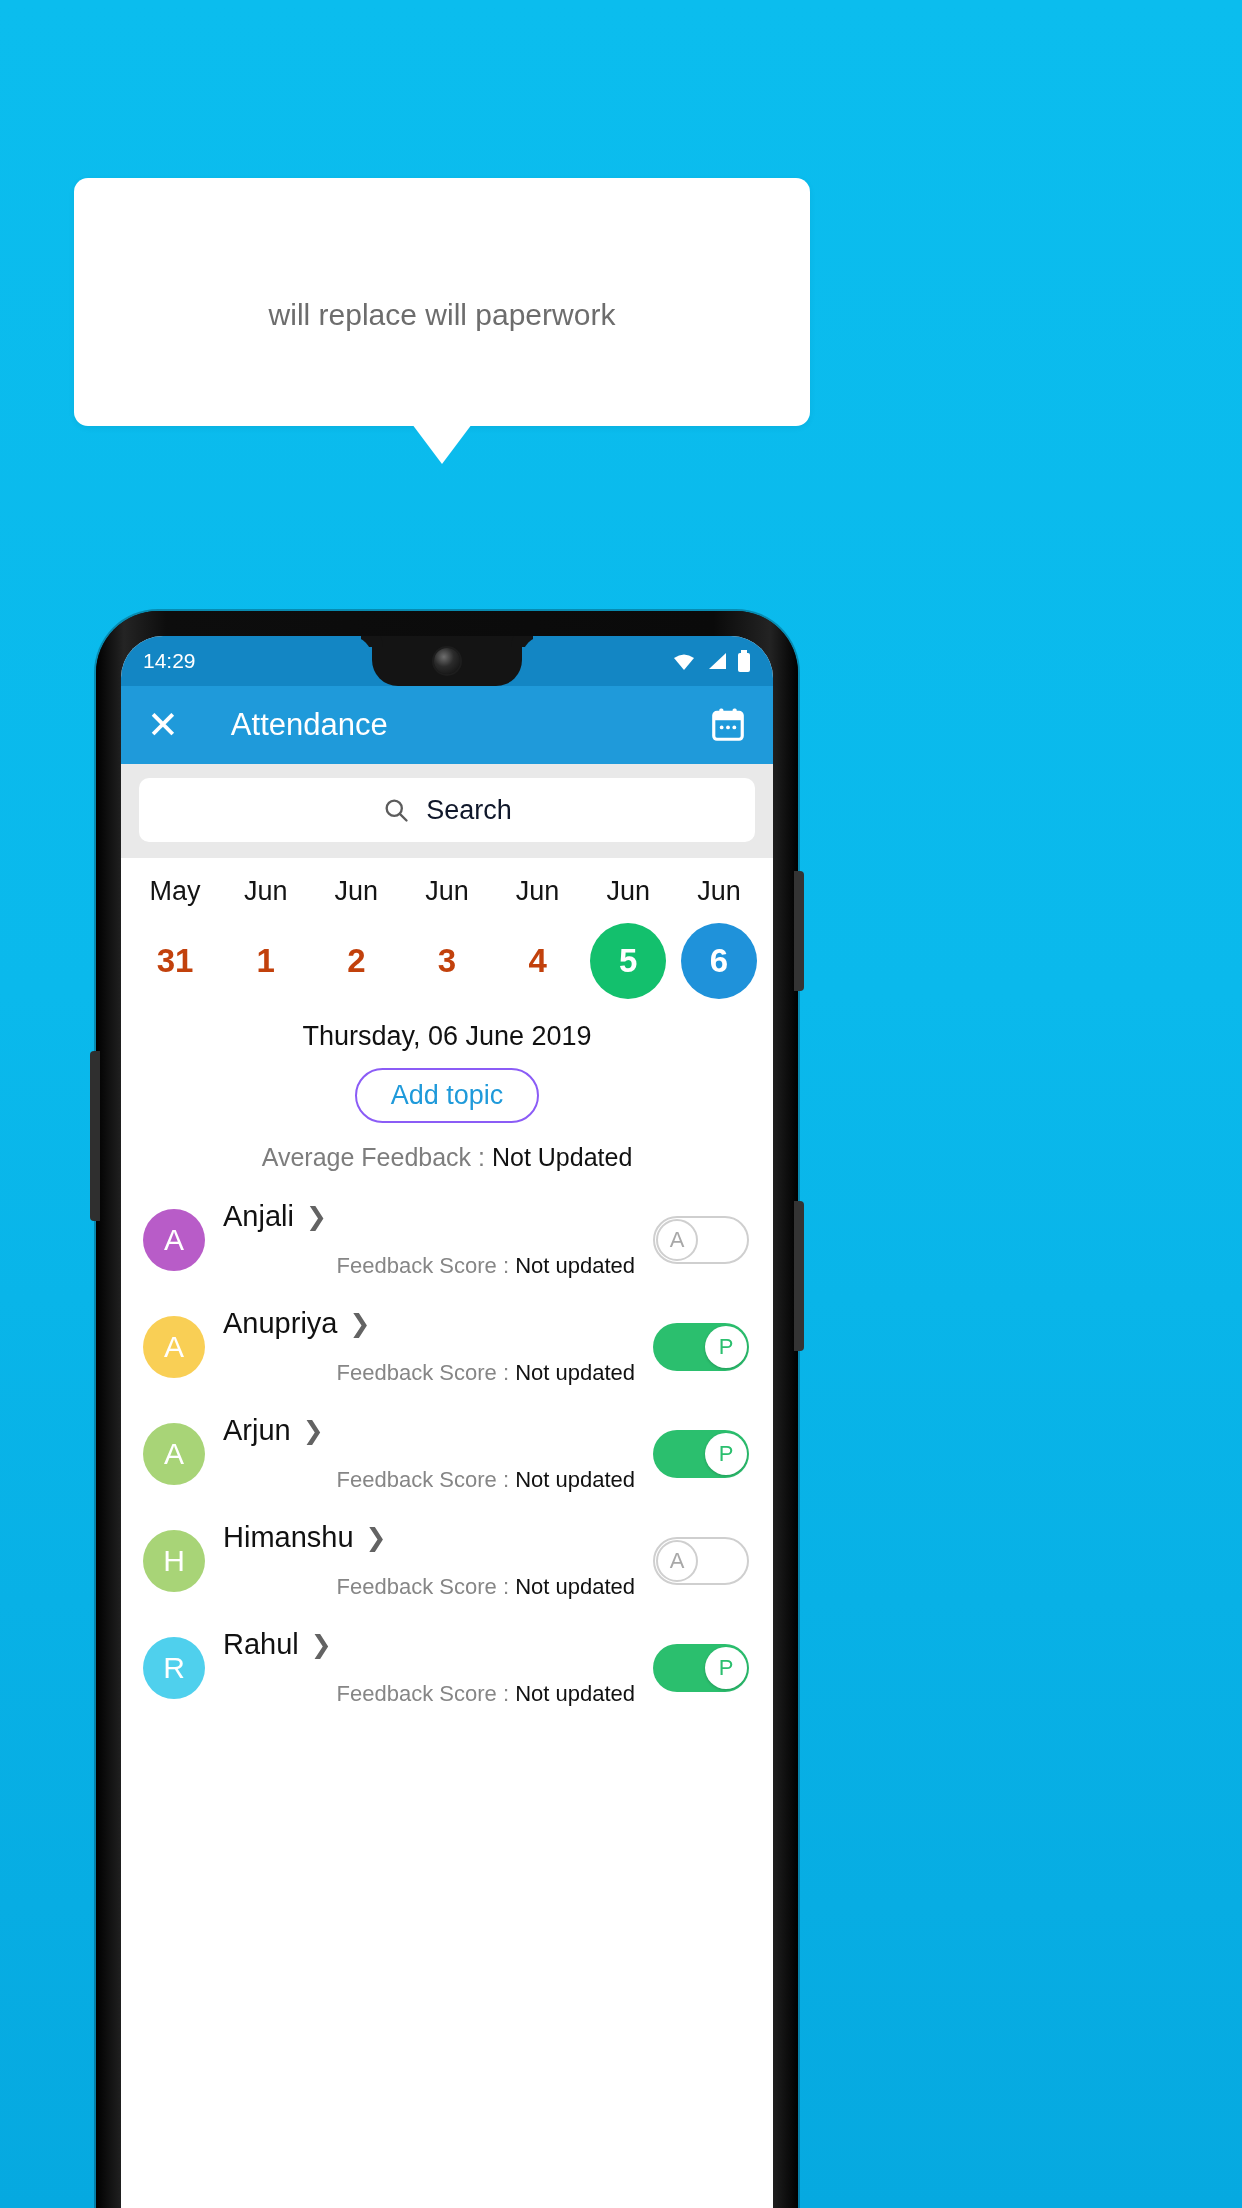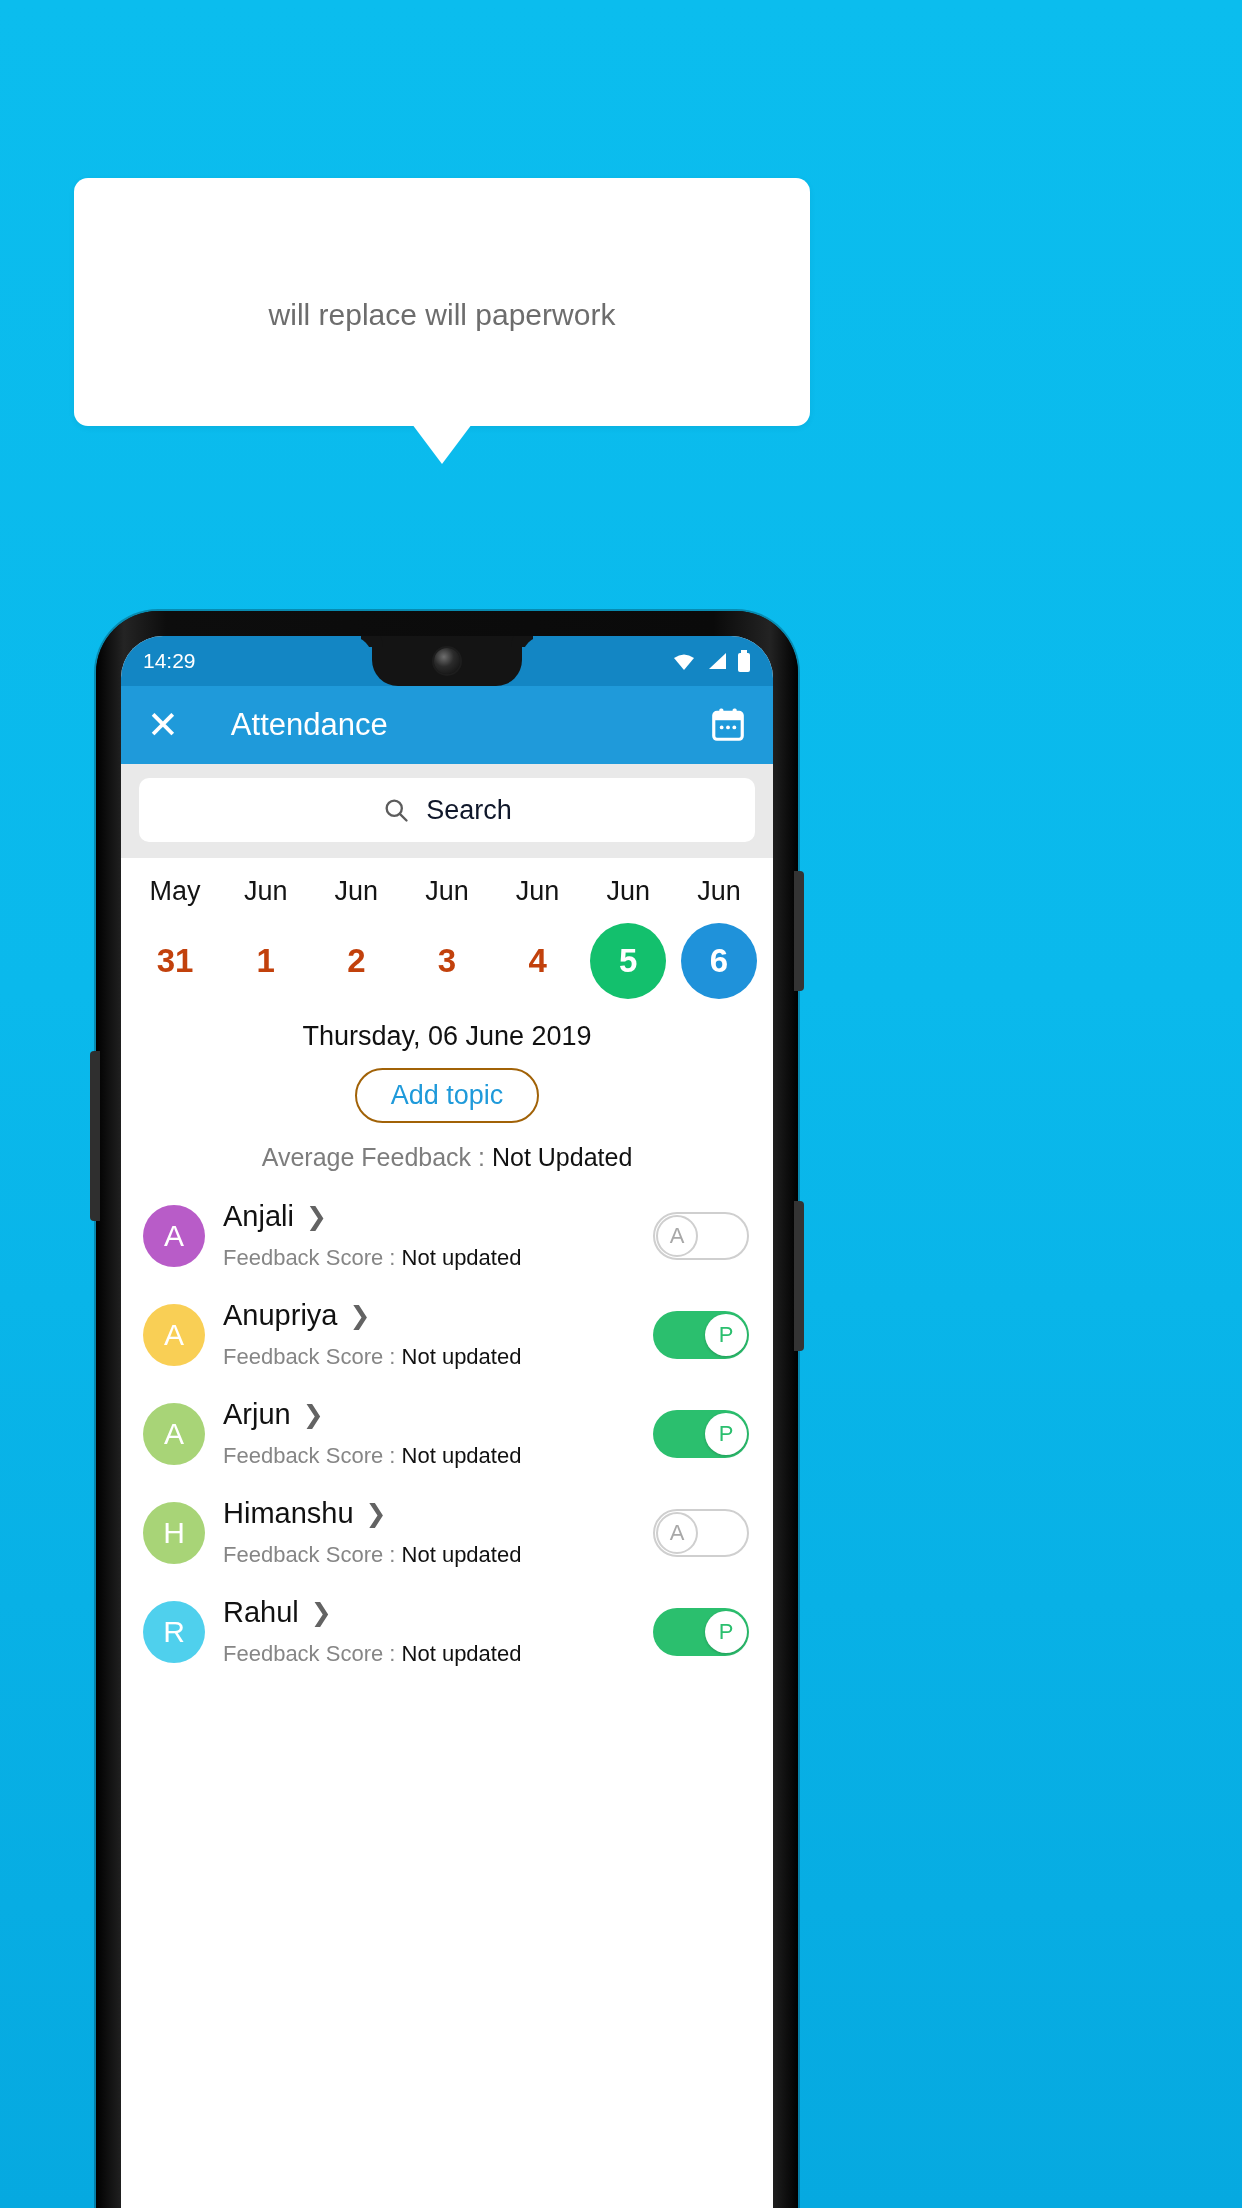"Add topic" .add-topic { border: 2px solid #a16207 -> 2px solid #8b5cf6 }
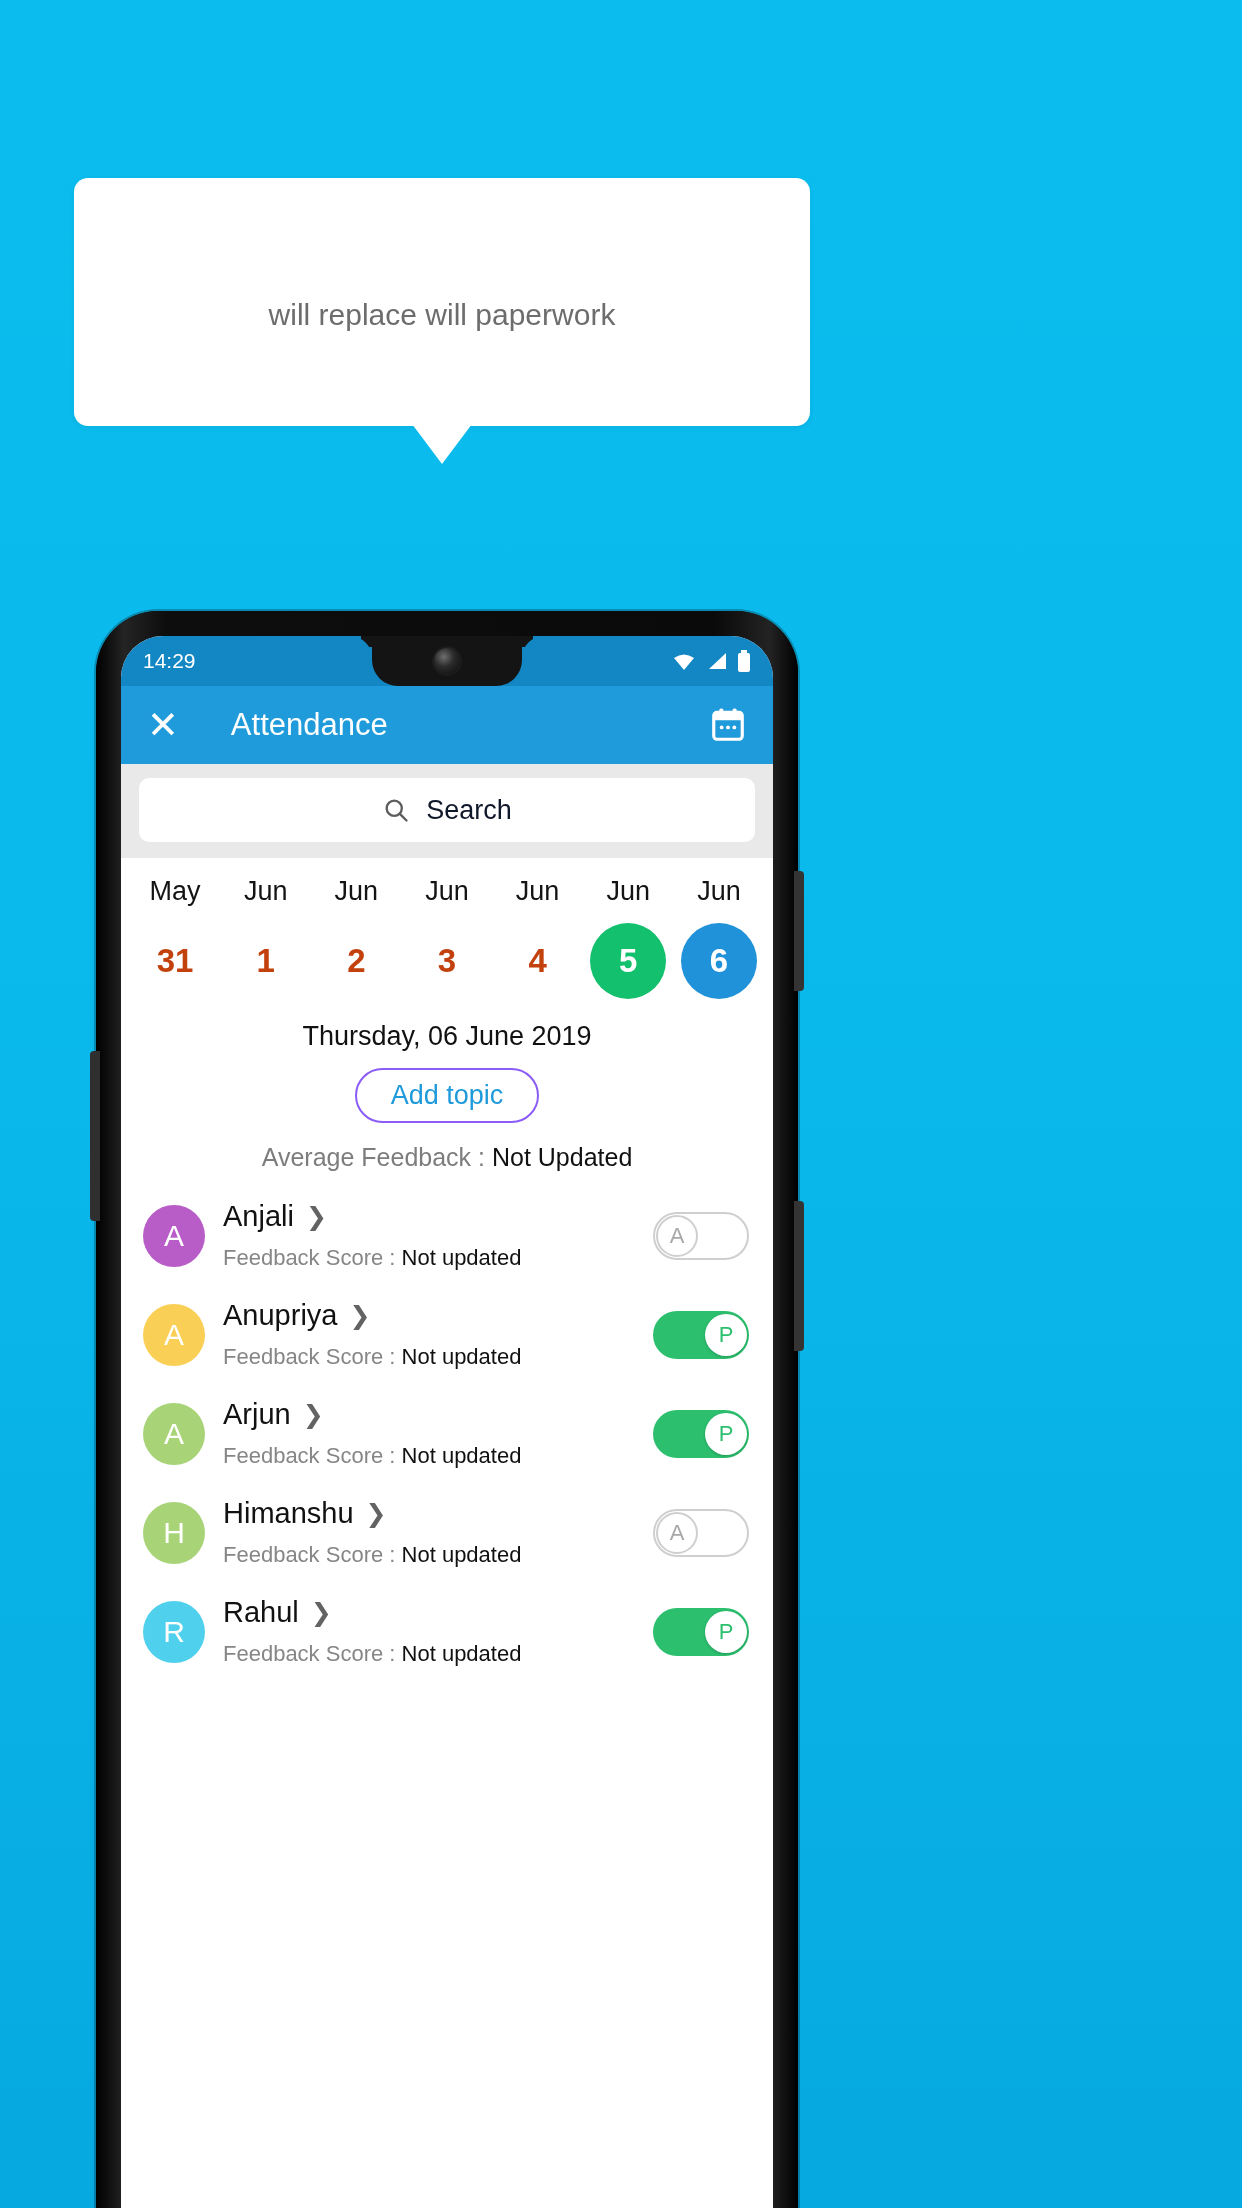"Feedback Score : Not updated" .row-score { margin-top: 12px -> 20px; text-align: none -> right }
